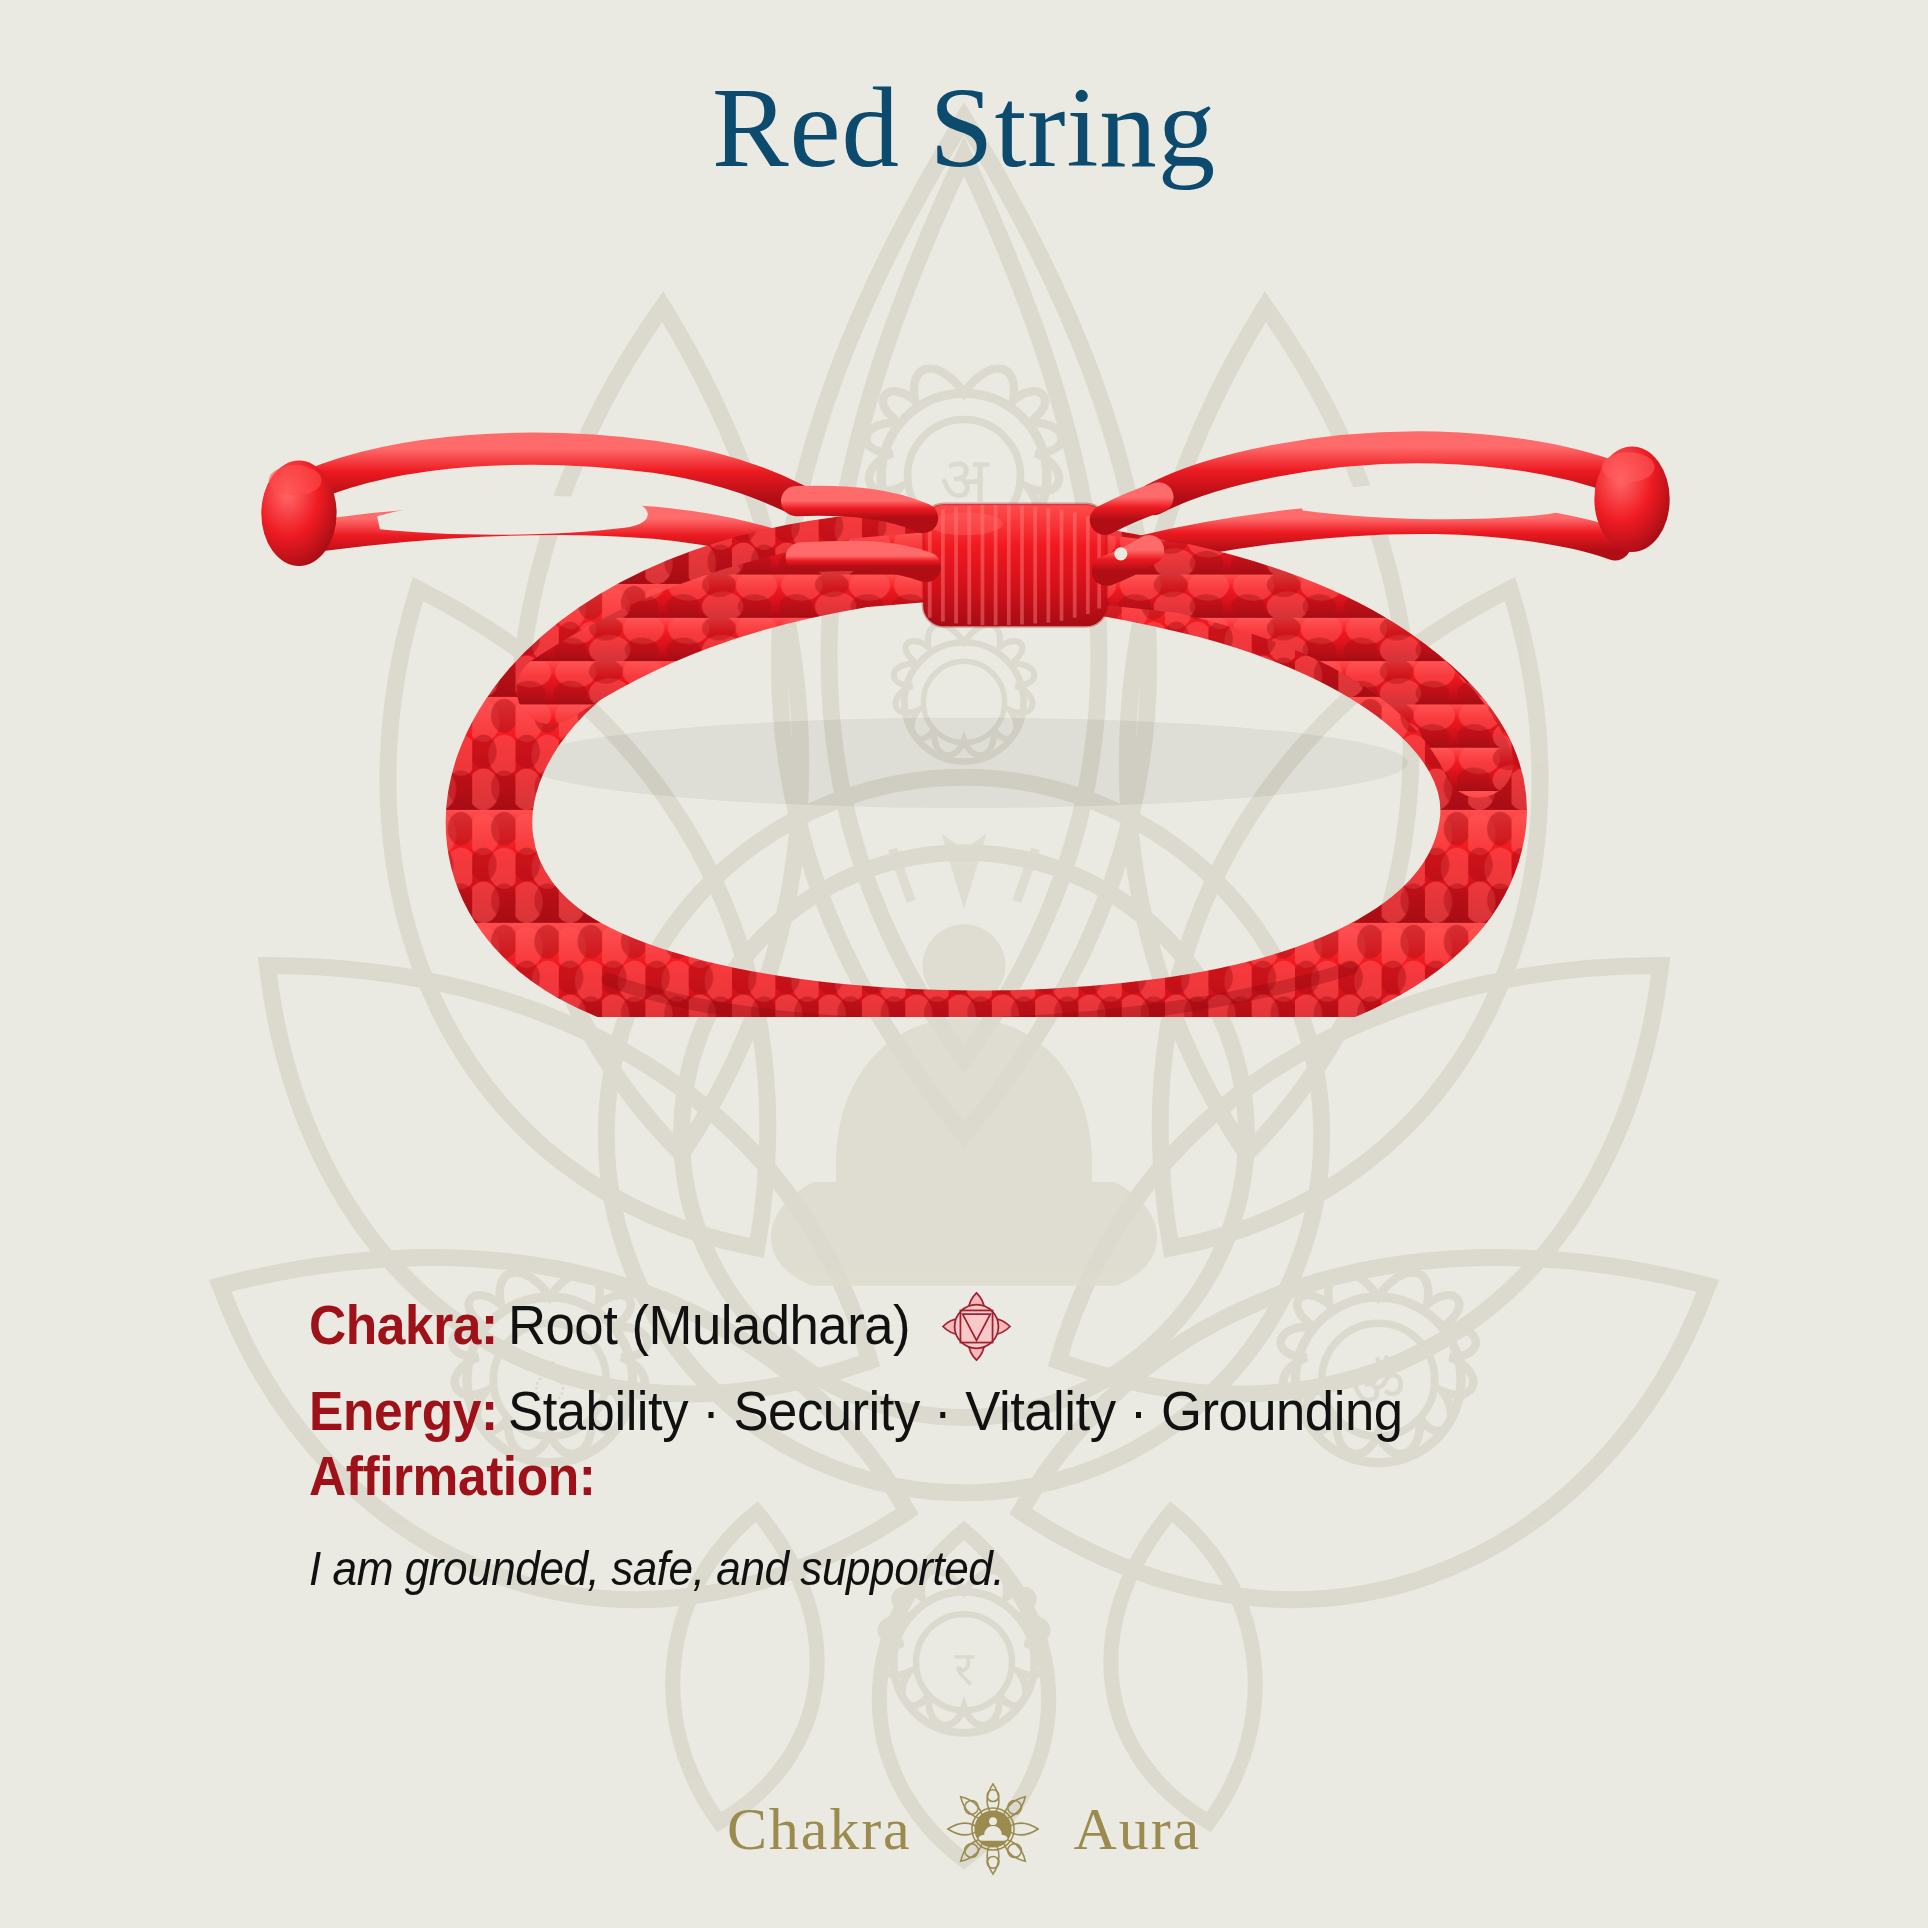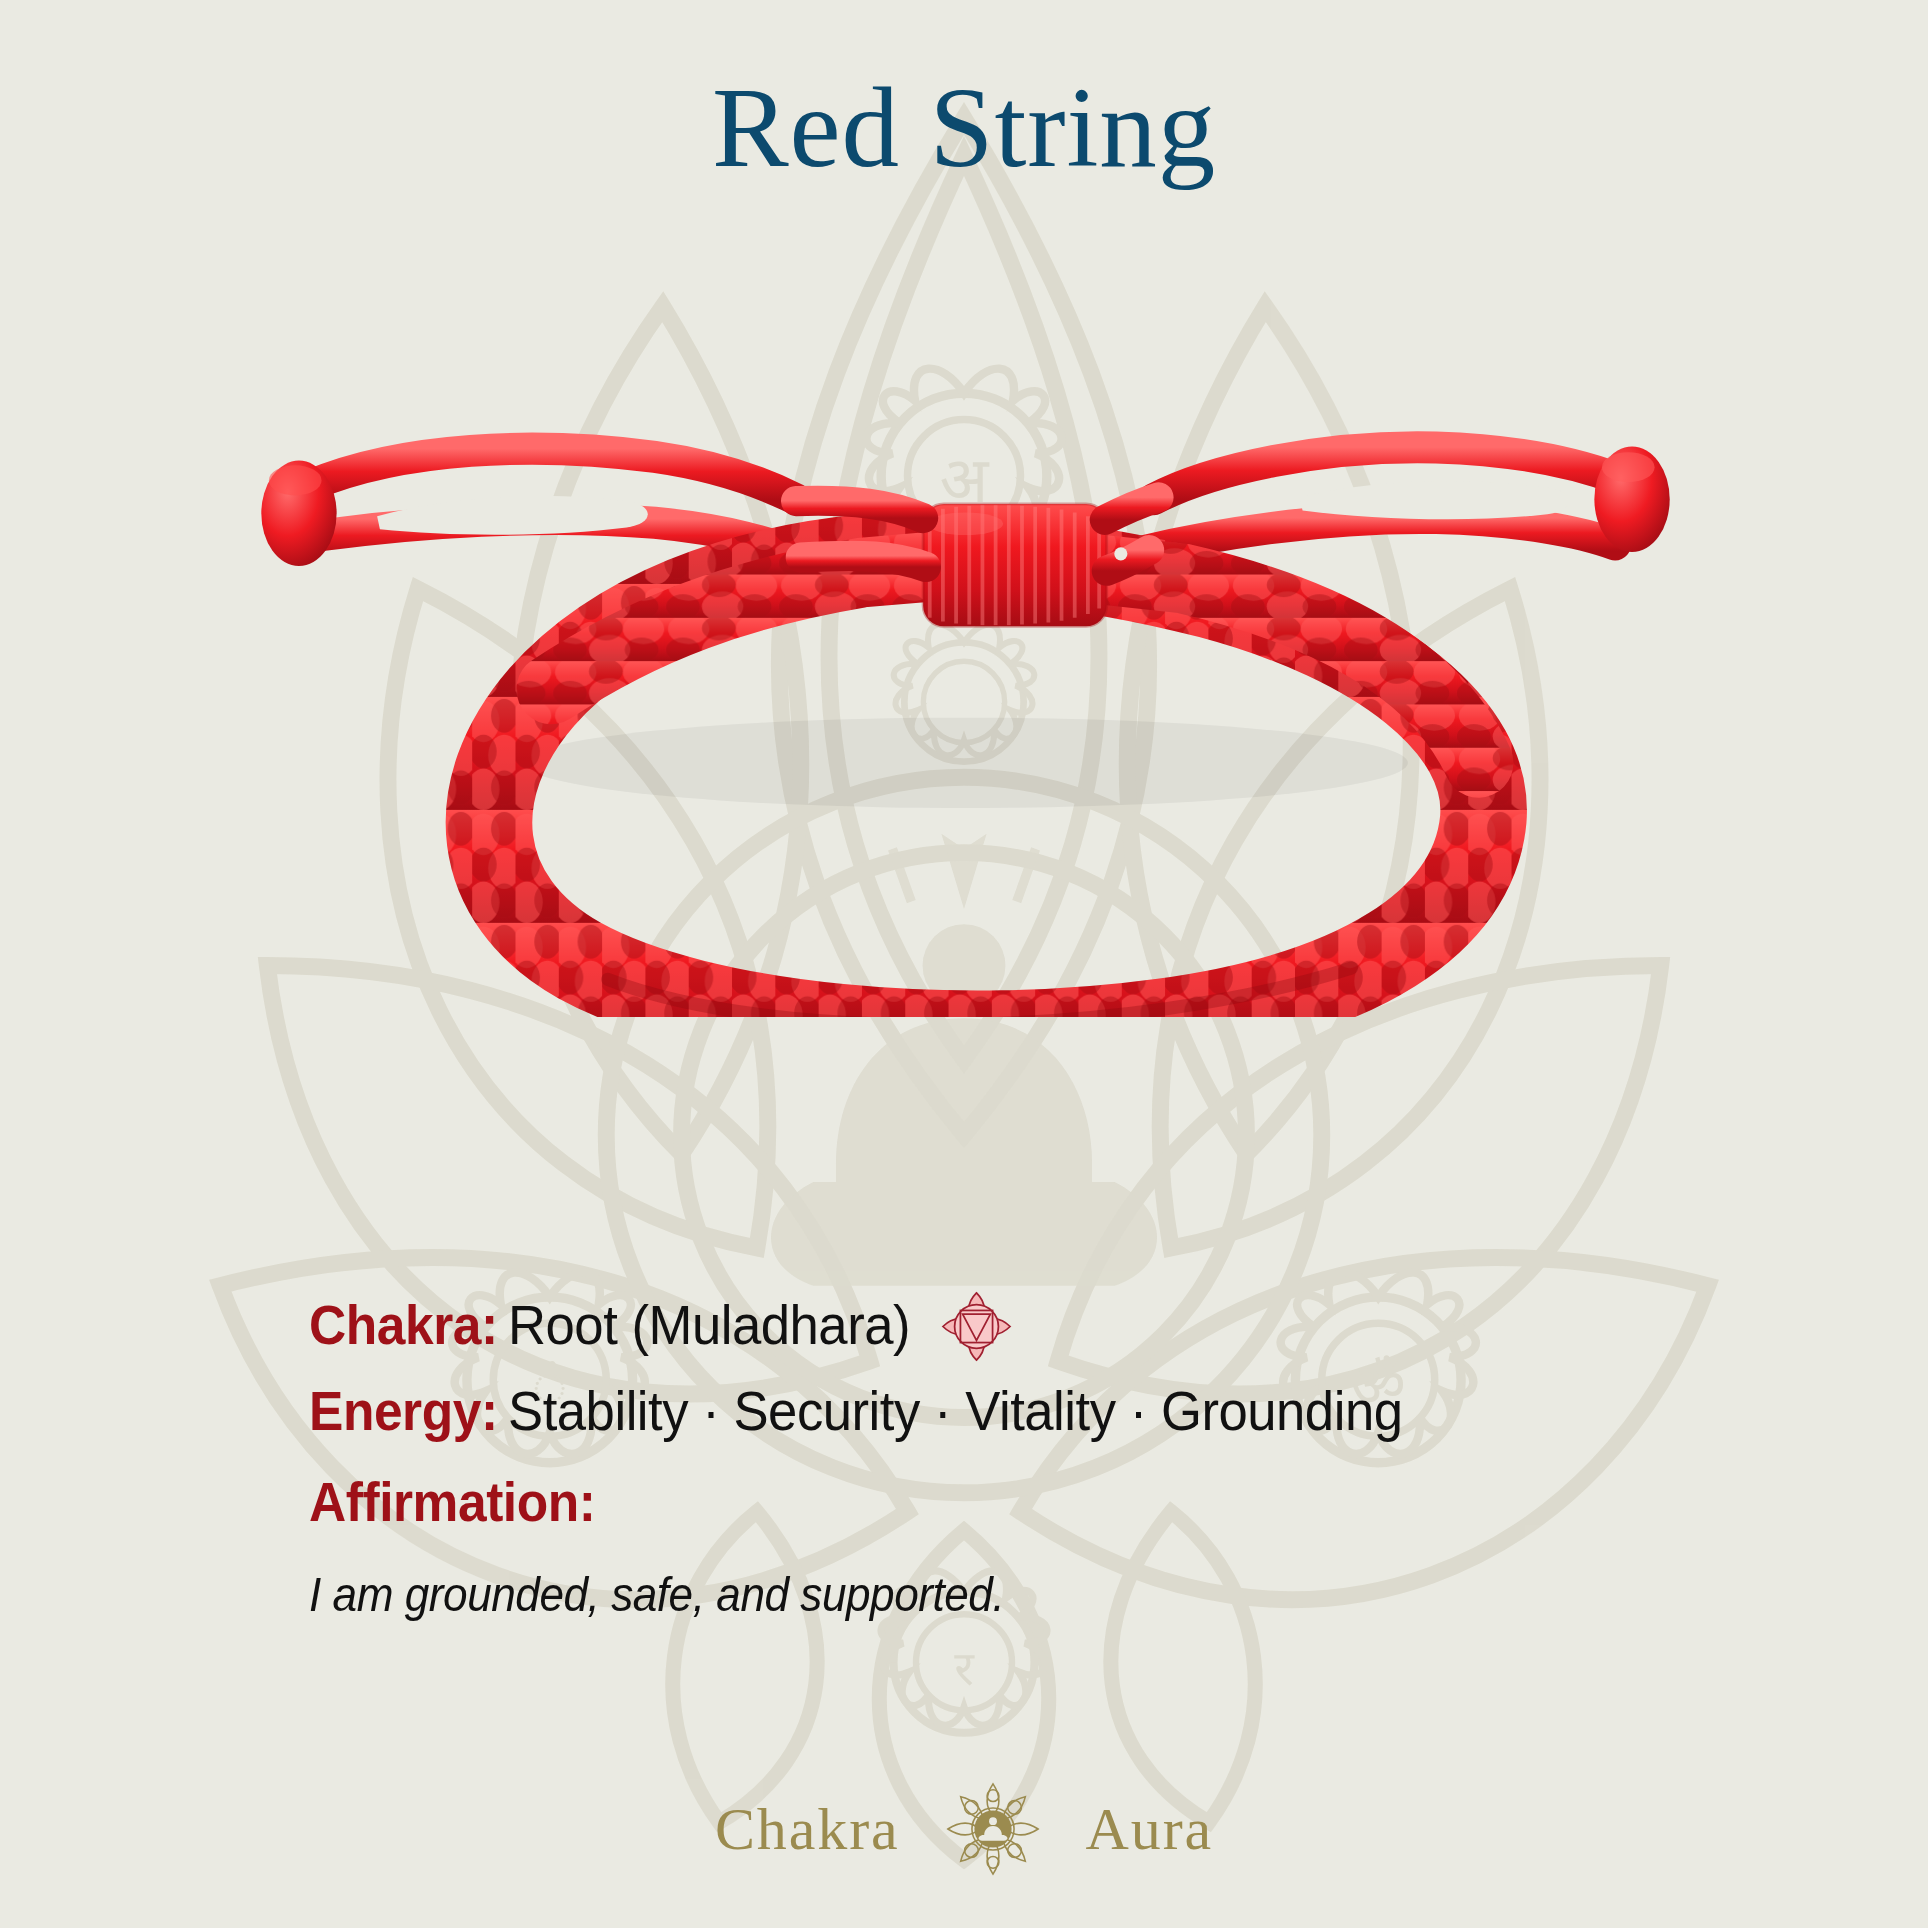"Energy:" .row.energy { margin-bottom: 26px -> none }
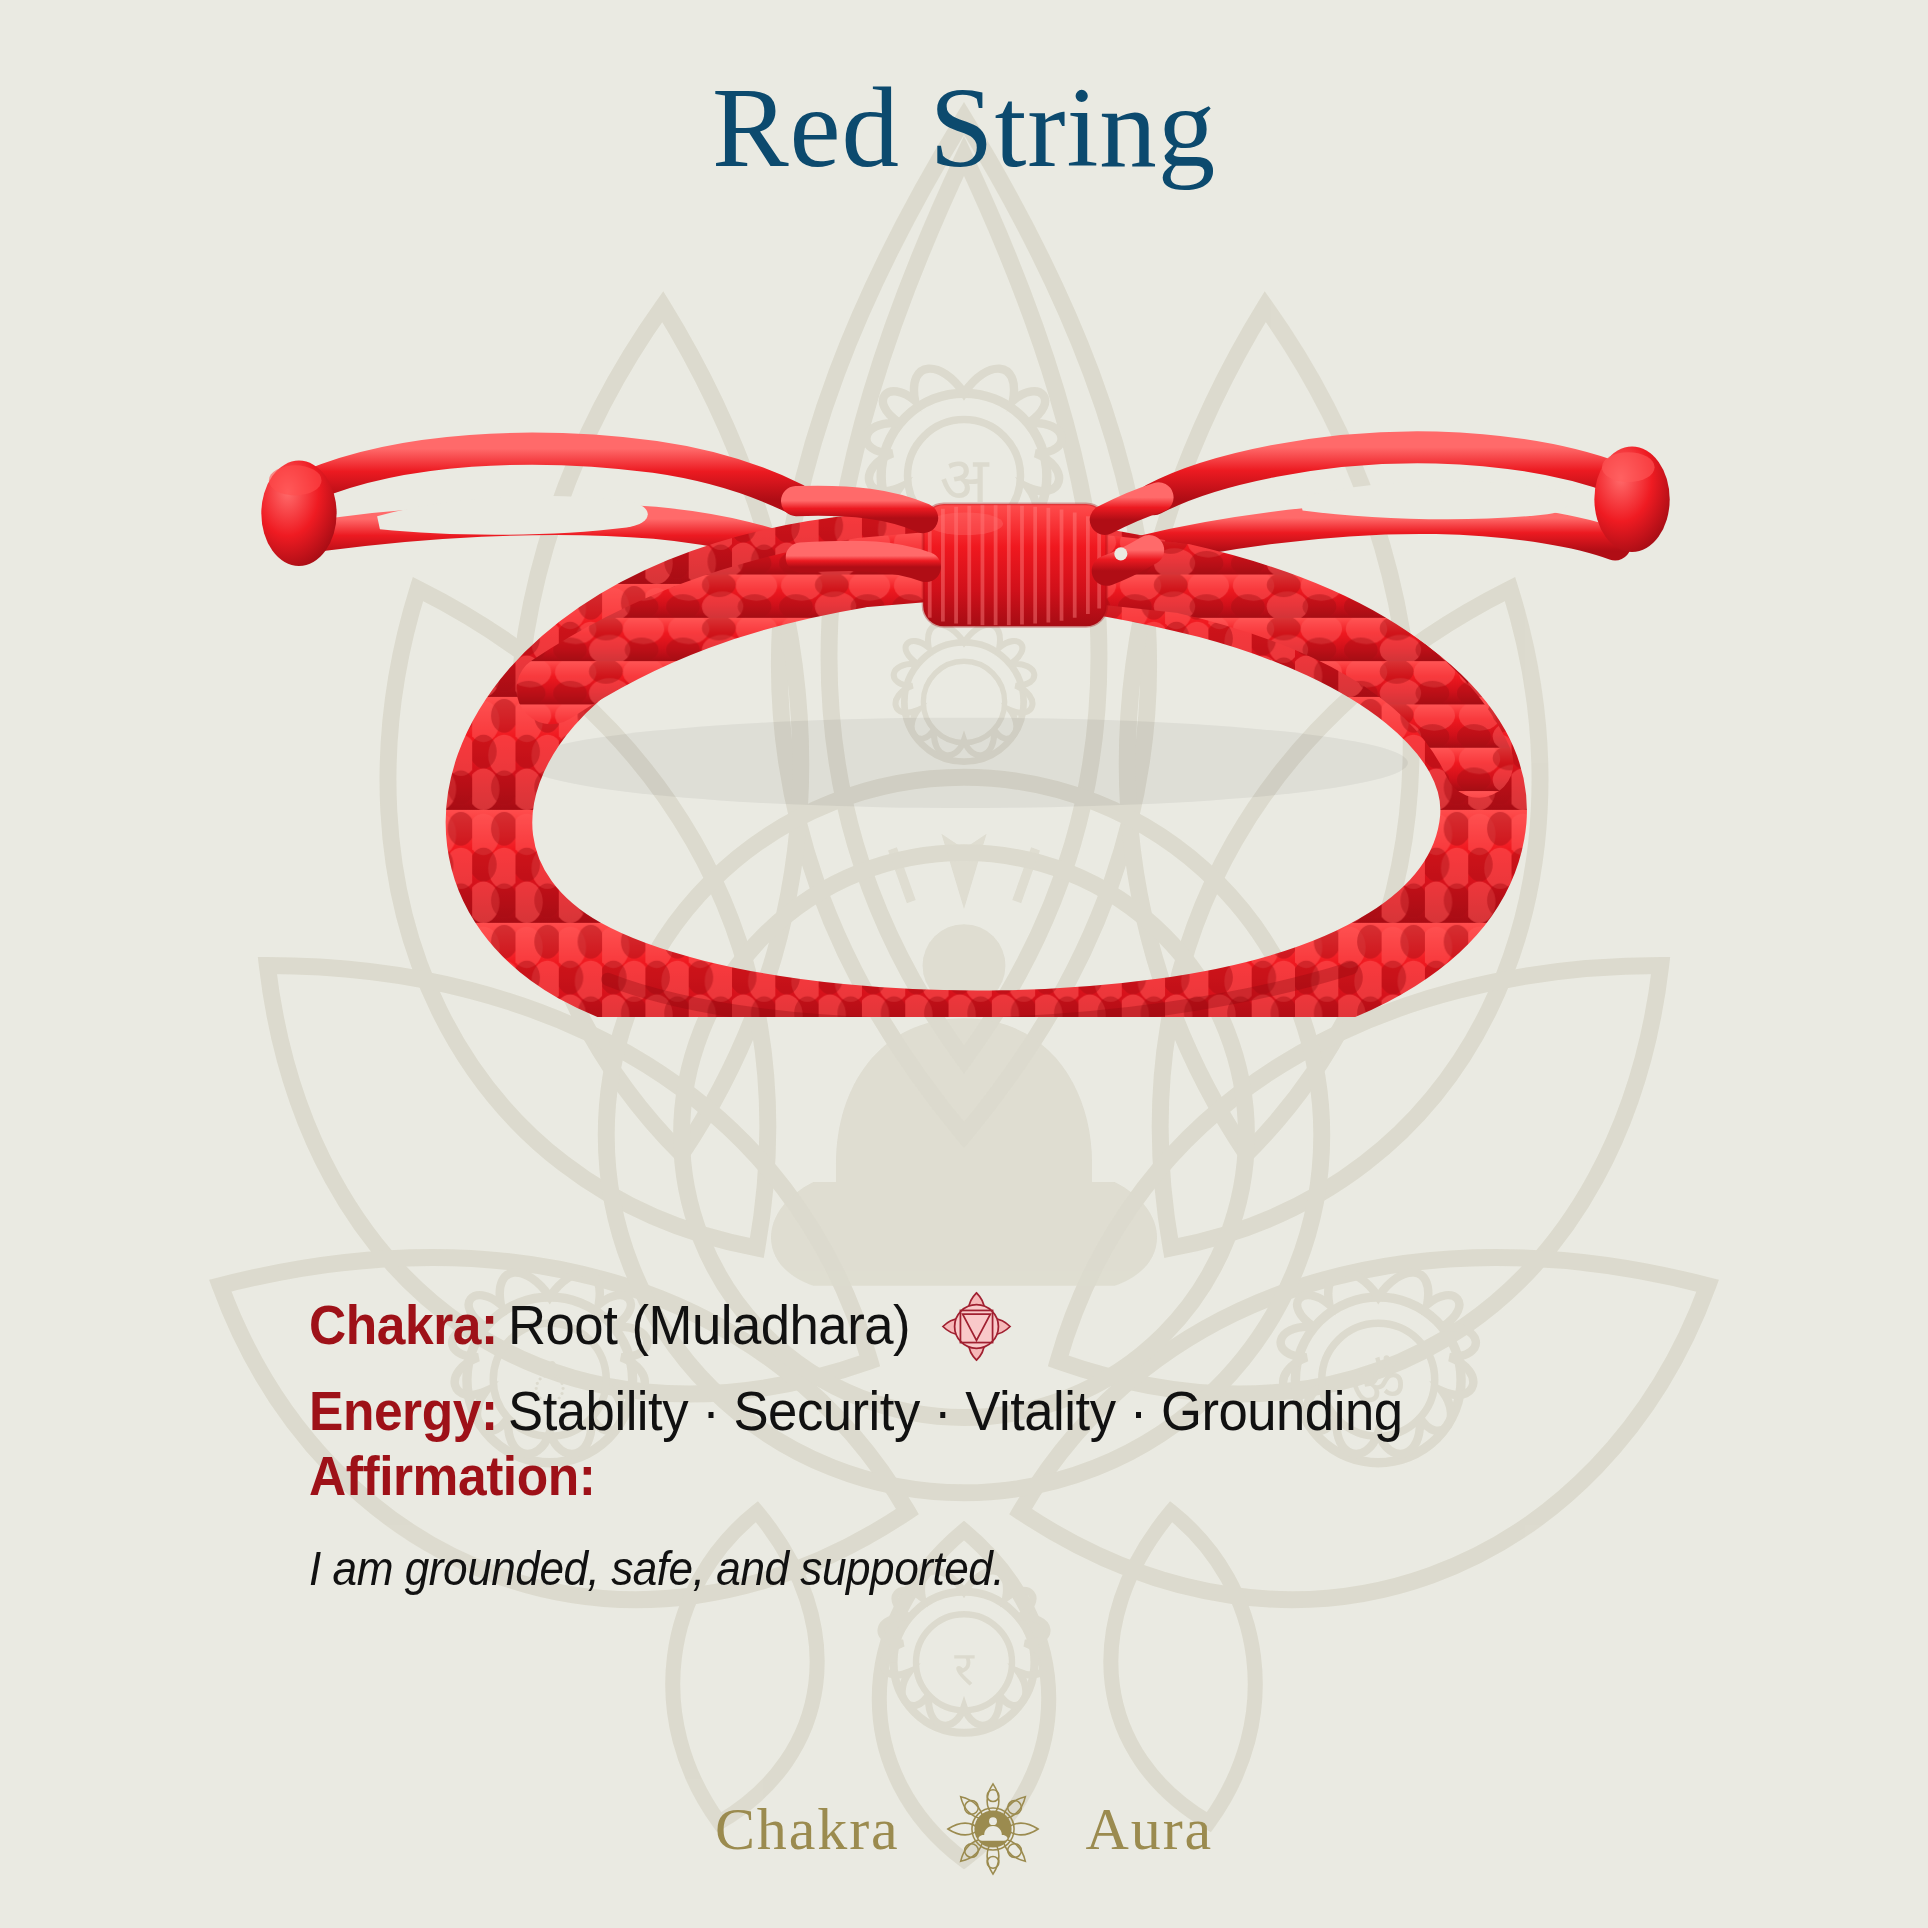"Chakra" .footer { gap: 44px -> 32px }
